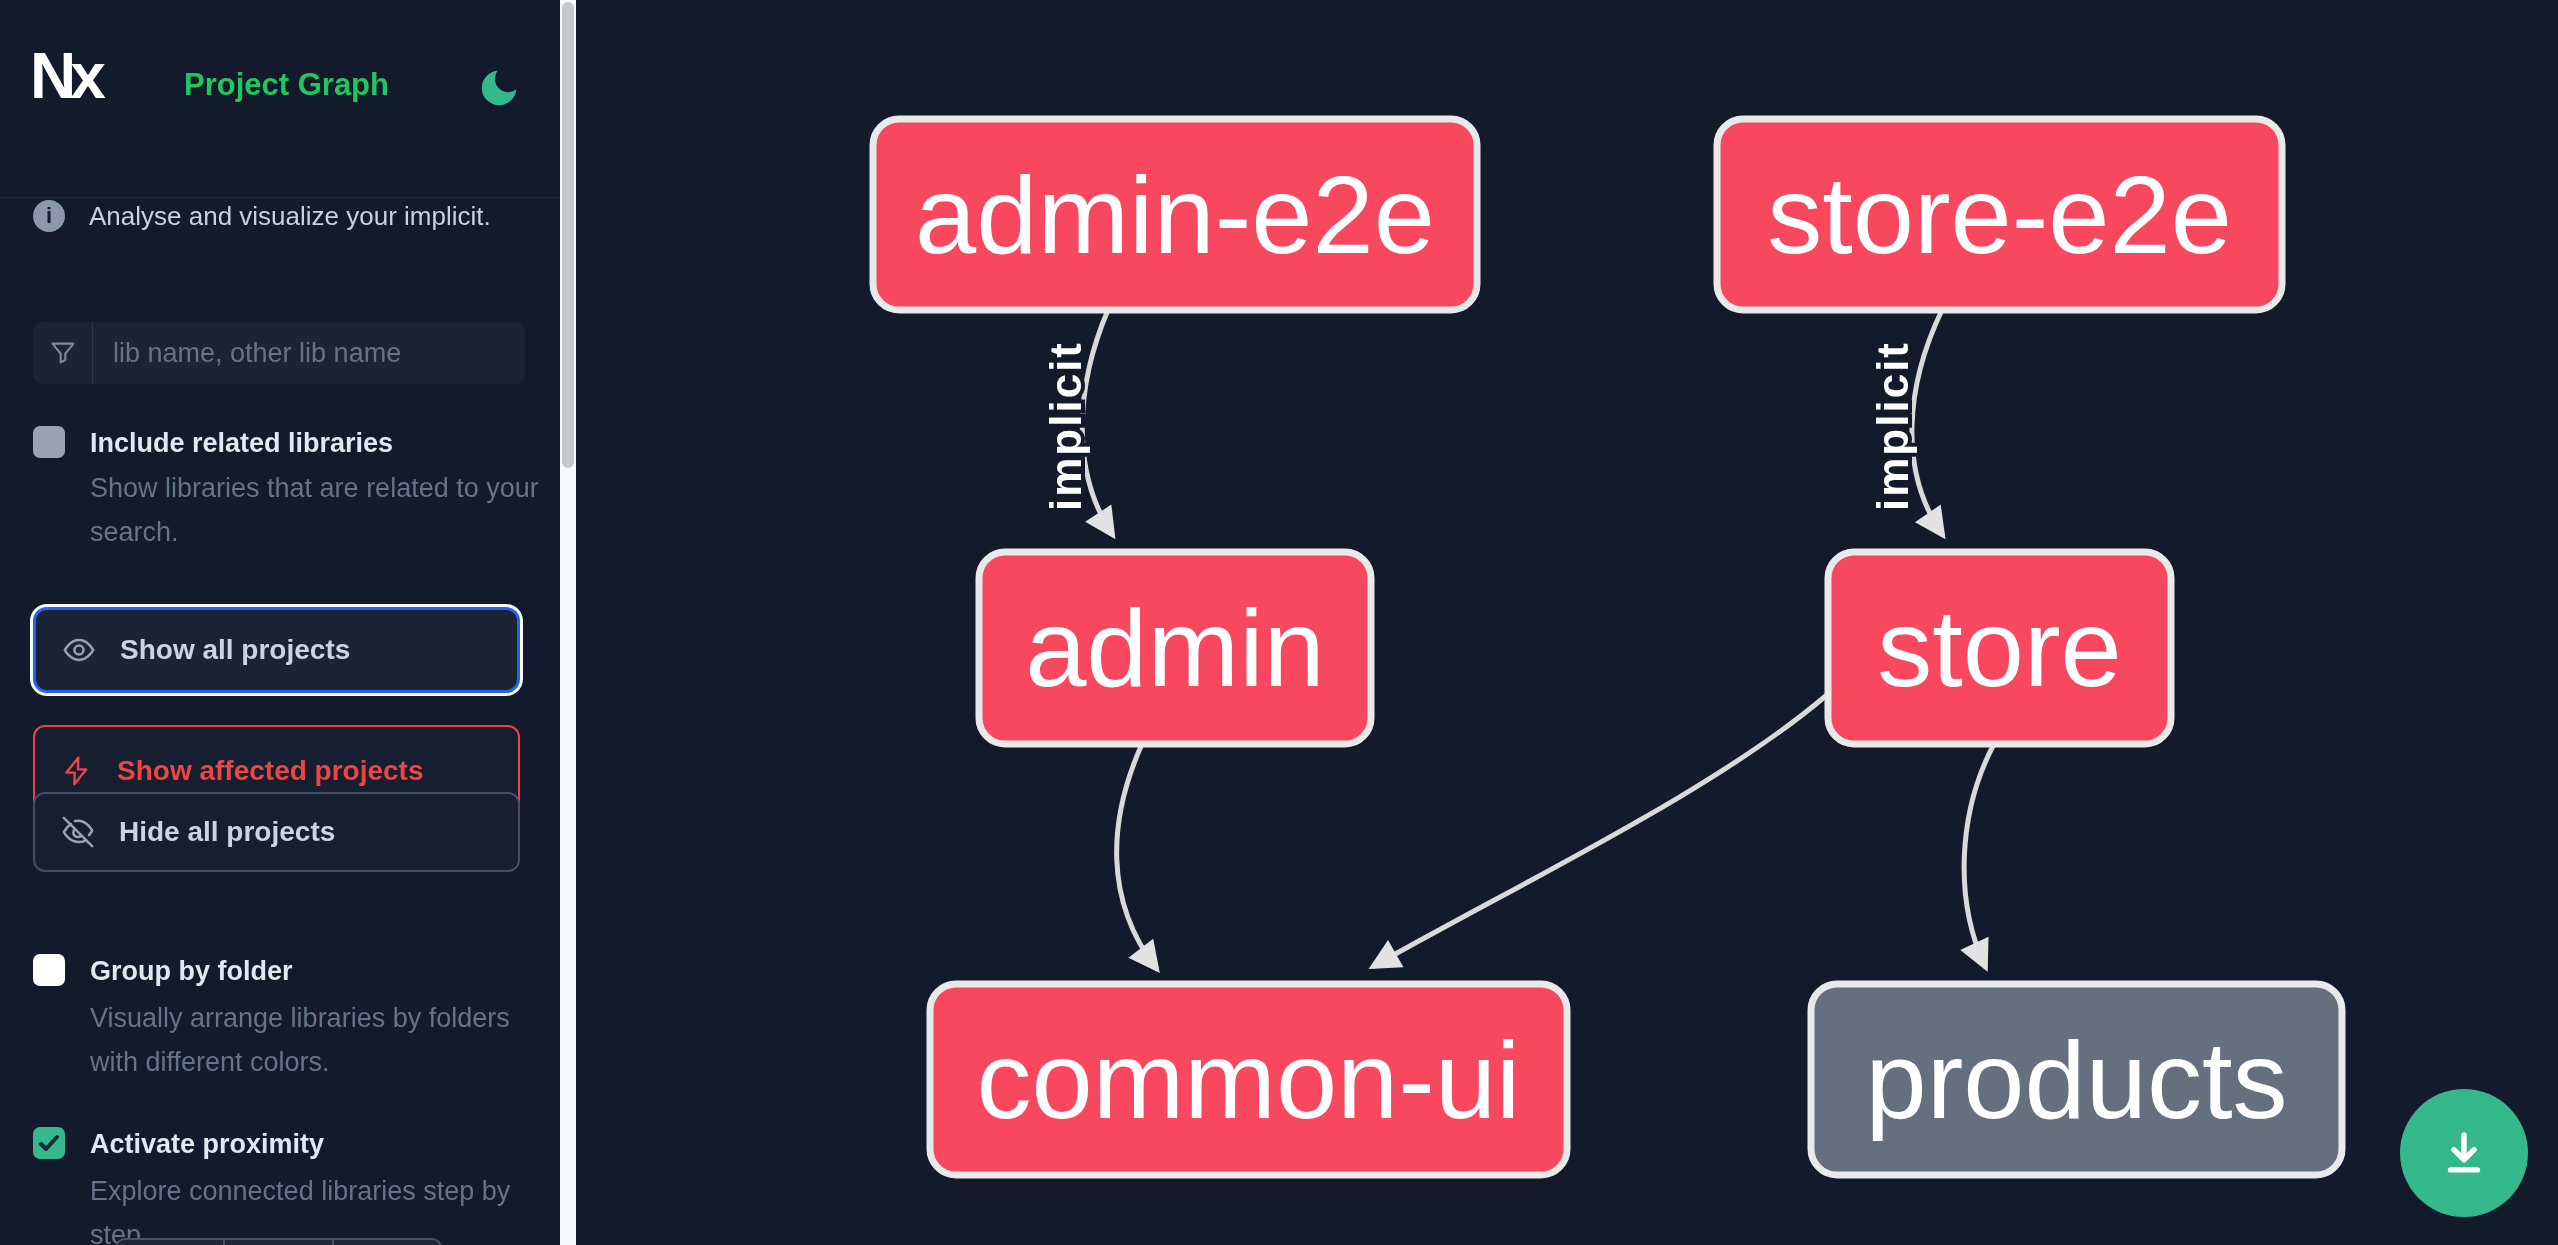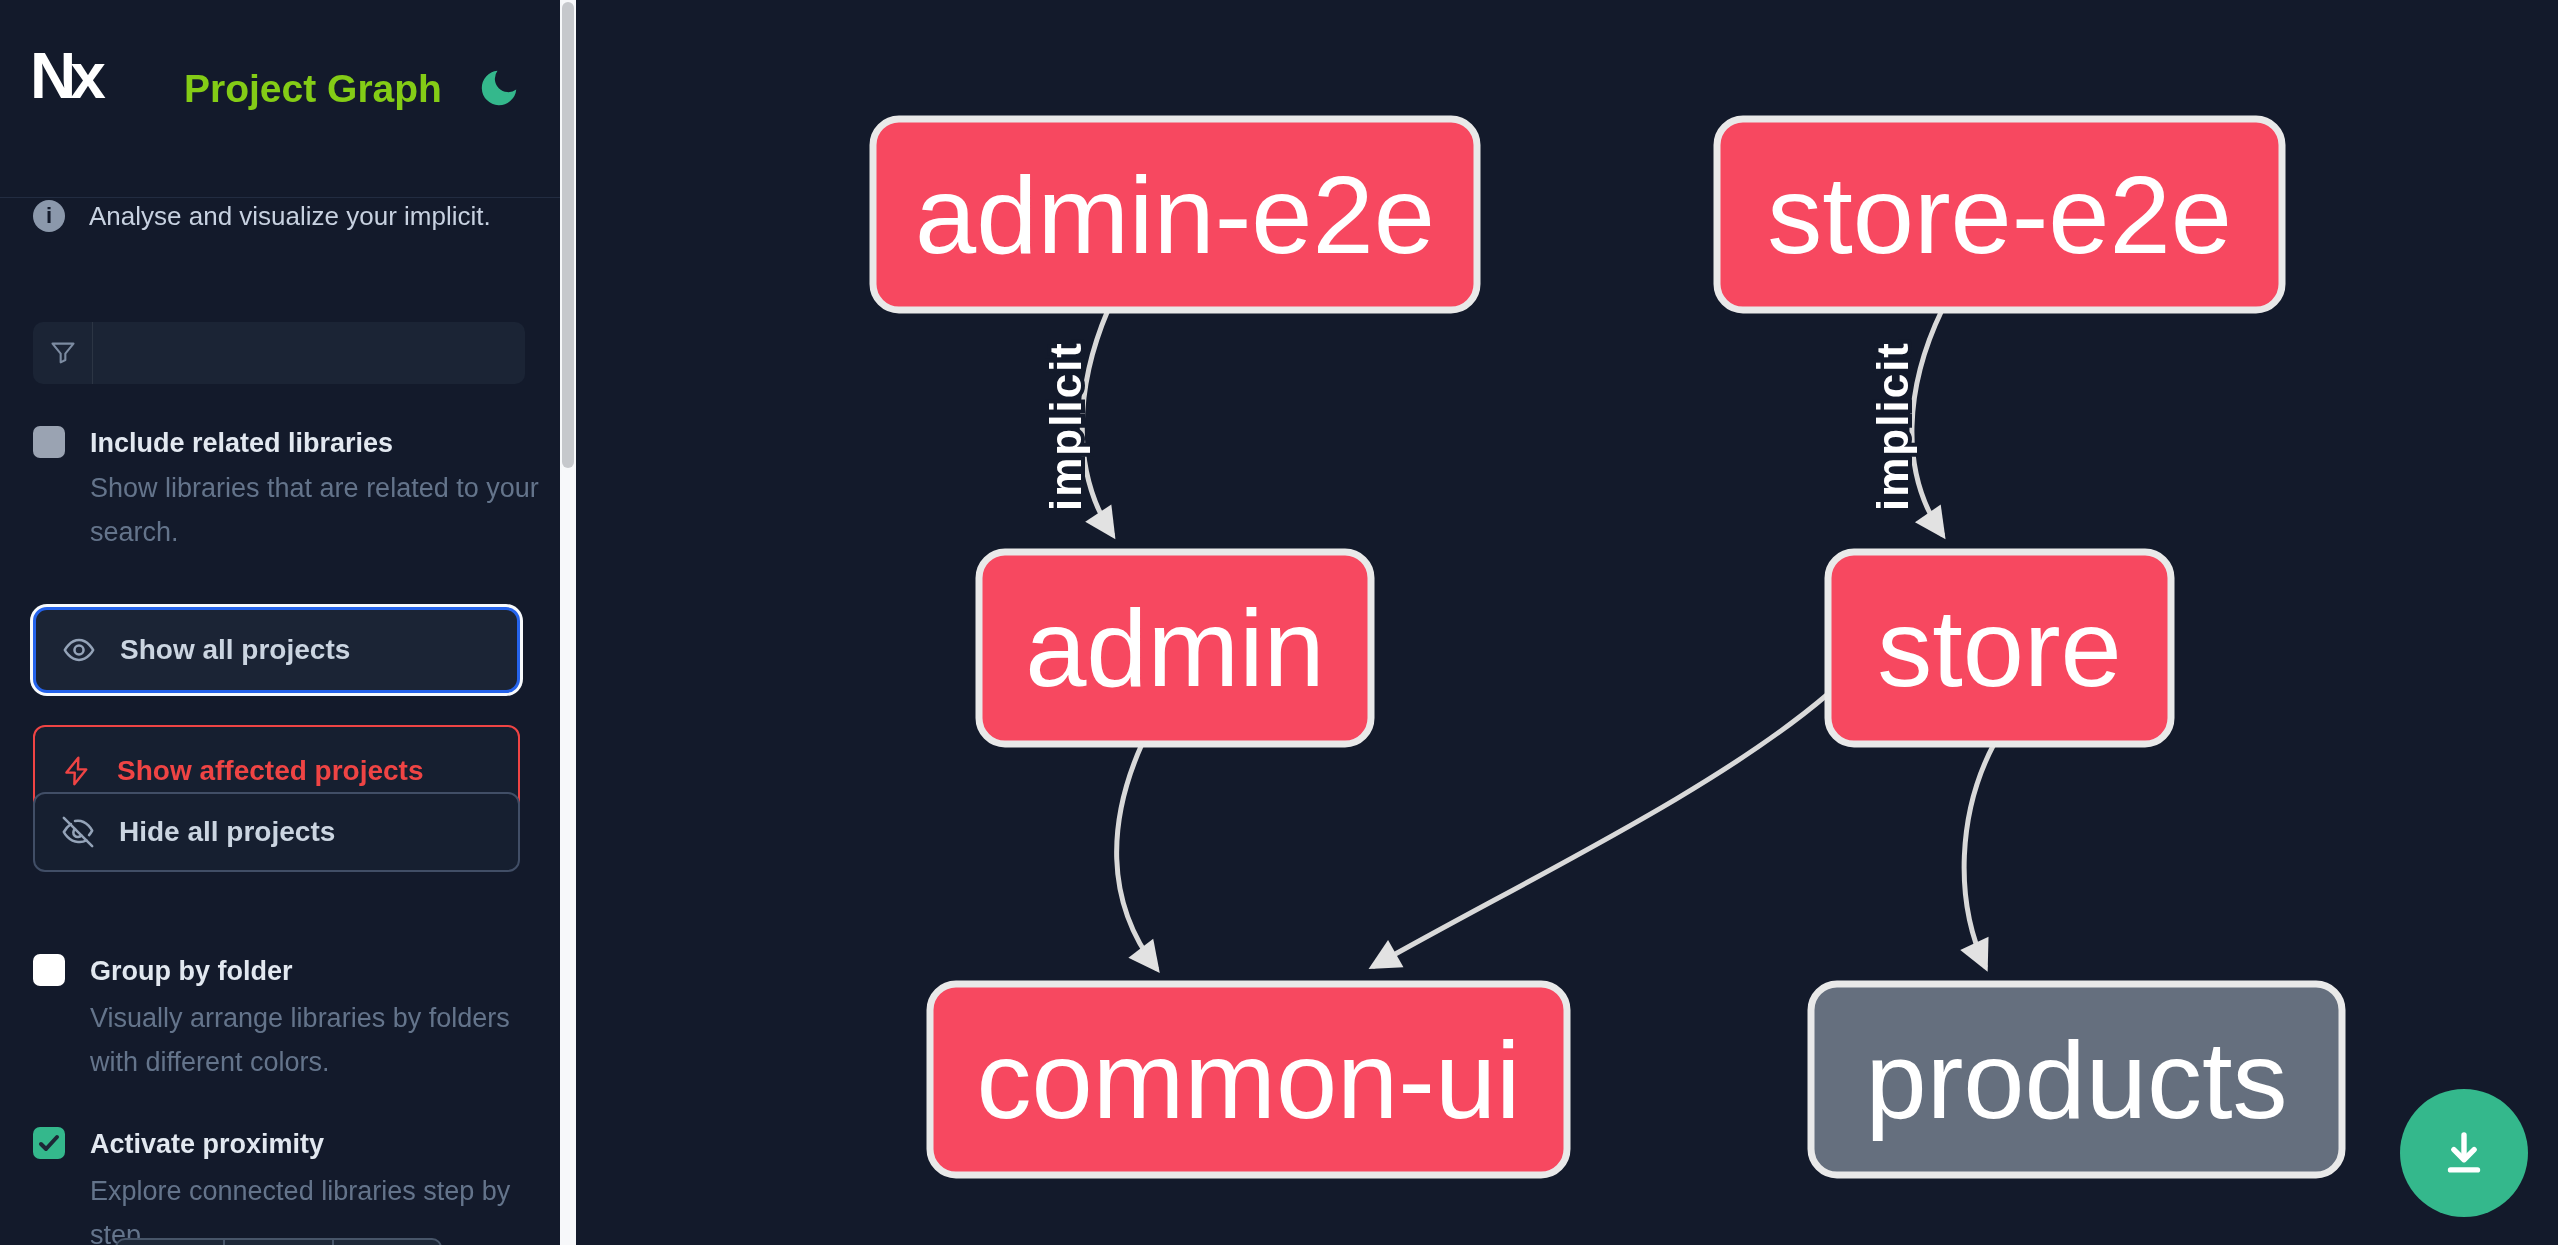"Project Graph" .app-title { color: #84cc16 -> #22c55e; font-size: 39px -> 31px }
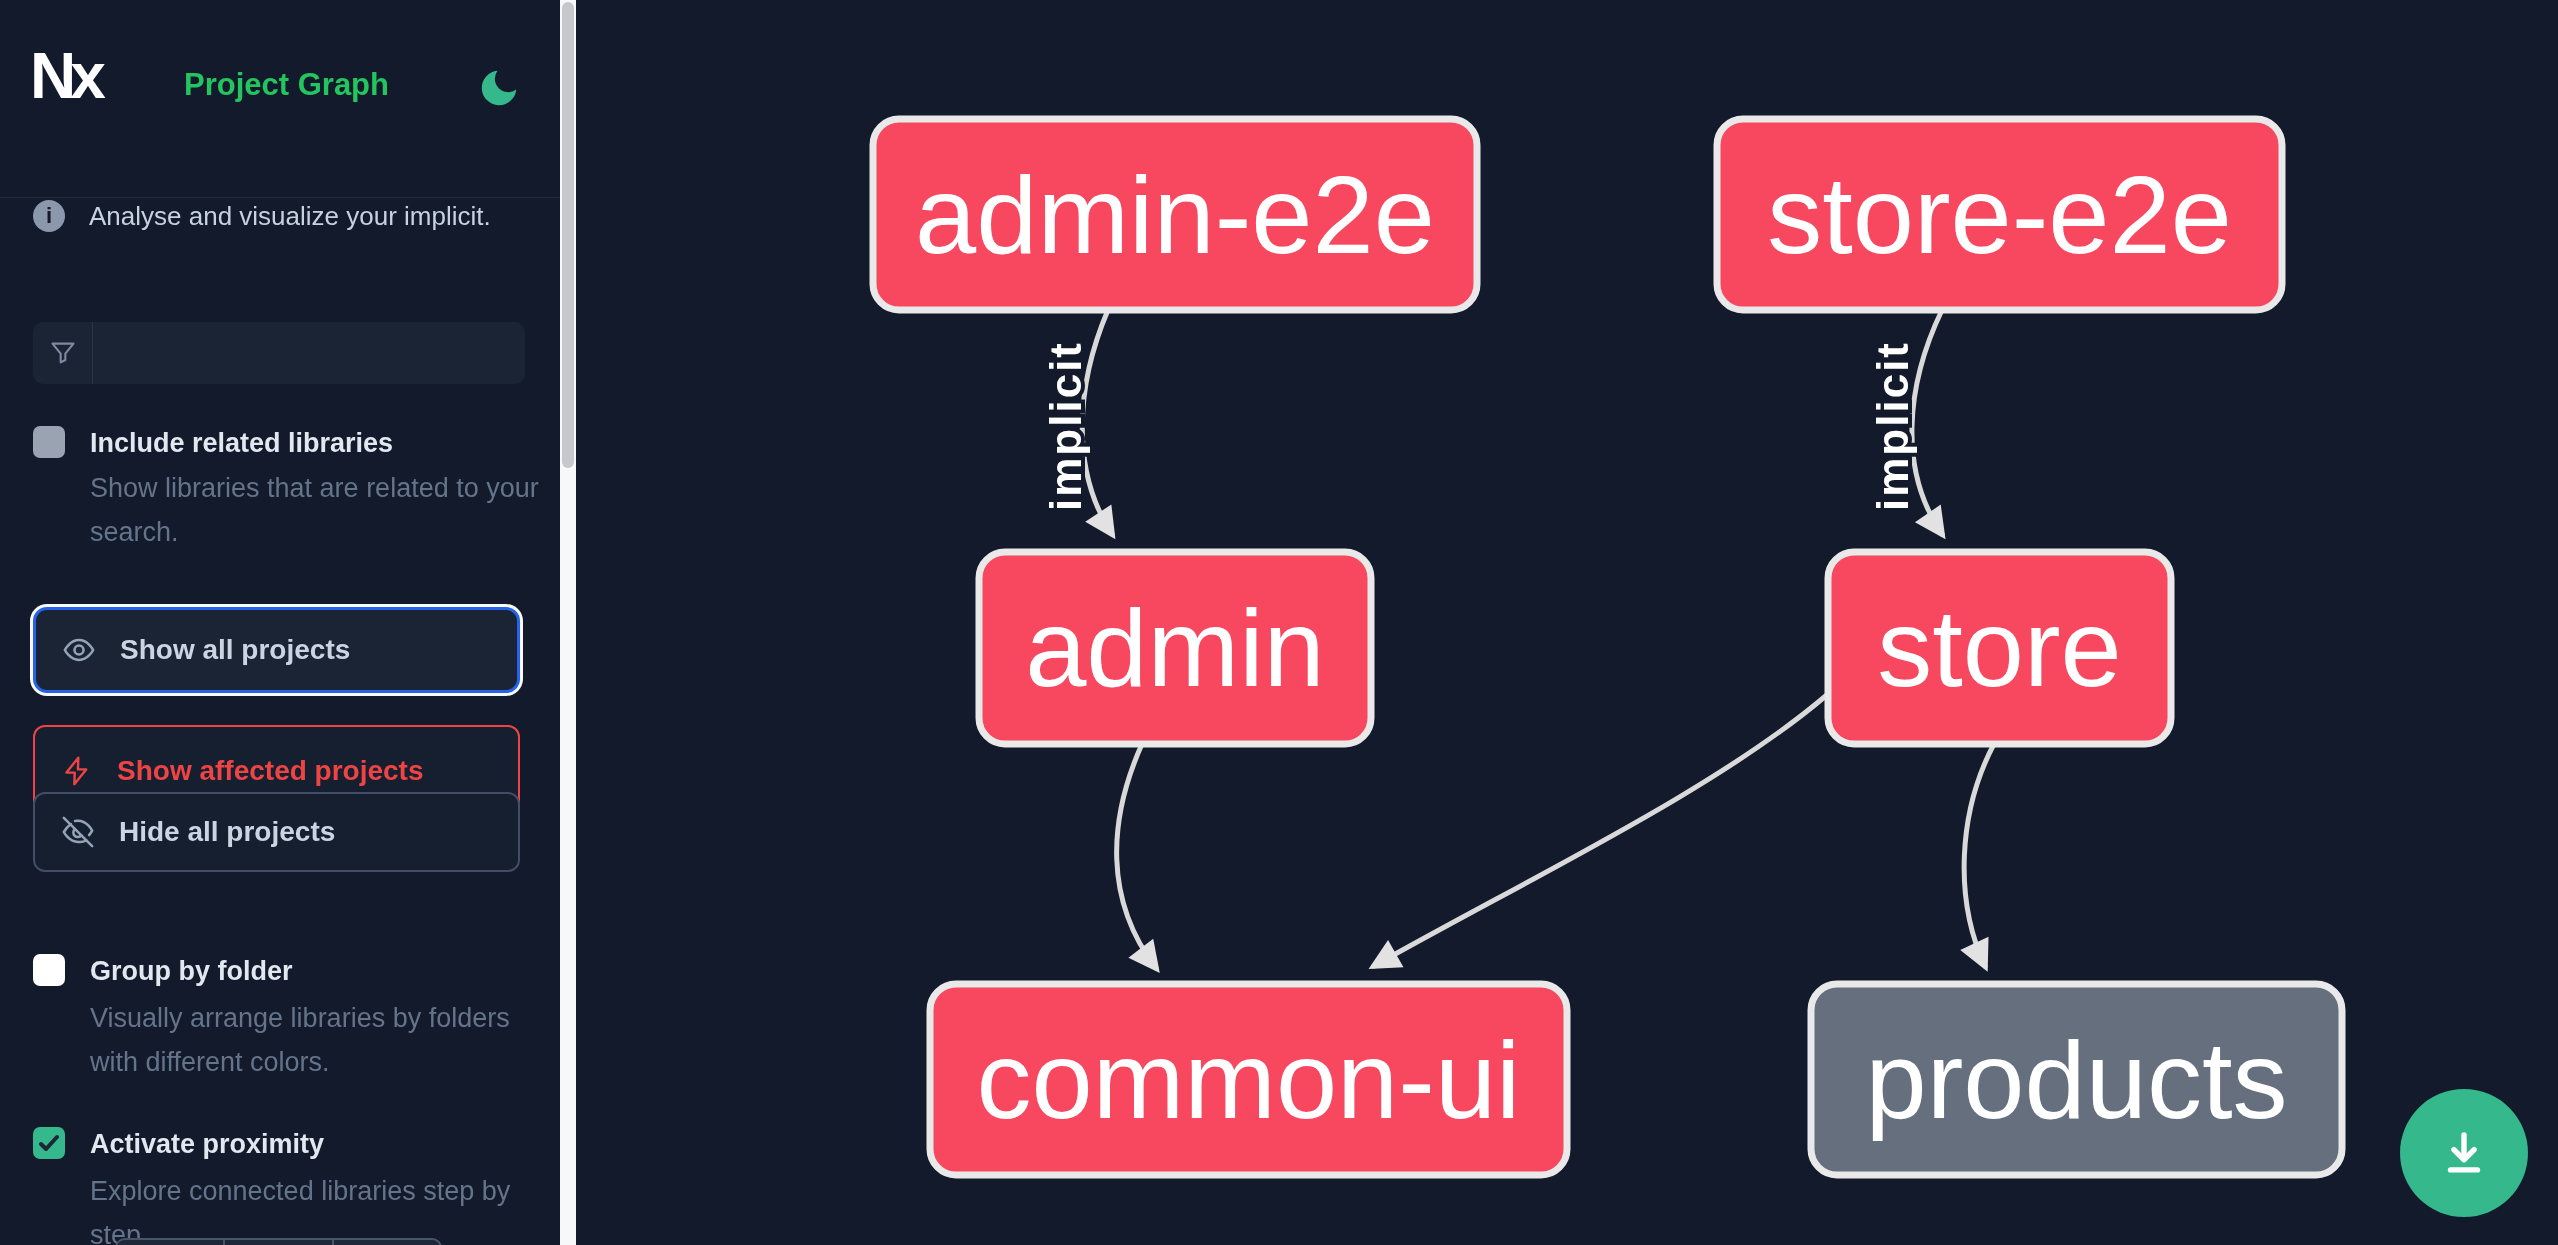"lib name, other lib name" input.search-input { html: none -> <input> }
